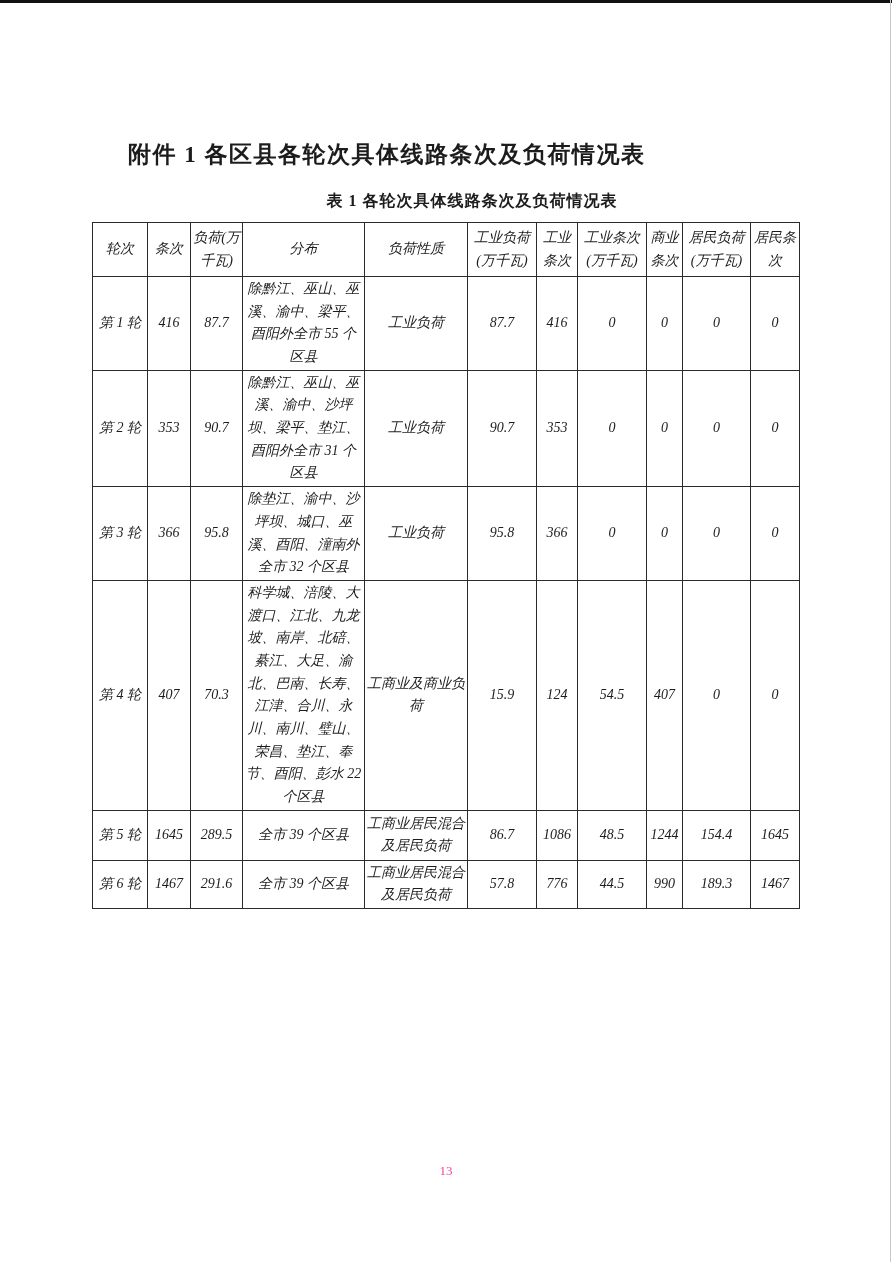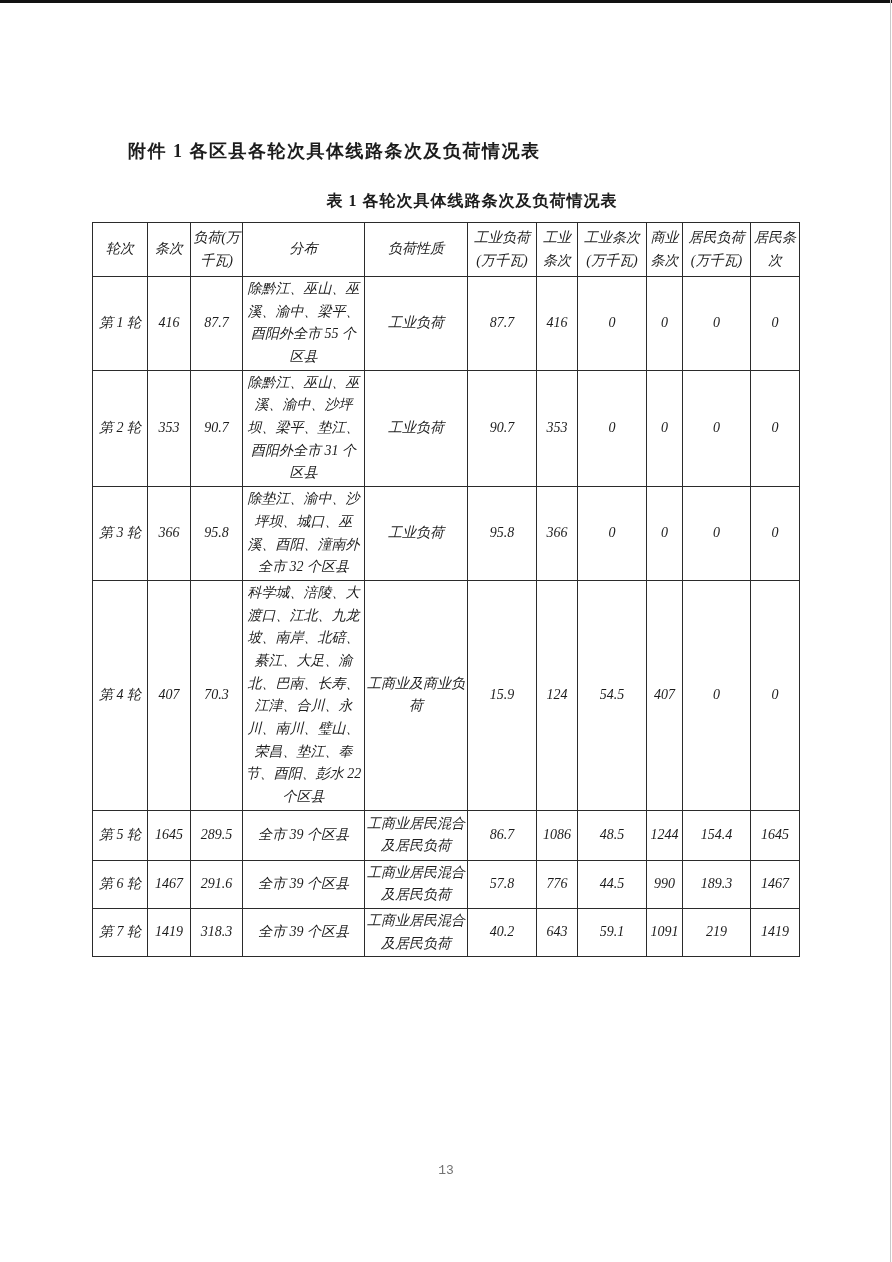"附件 1 各区县各轮次具体线路条次及负荷情况表" .doc-title { font-size: 18px -> 23px }
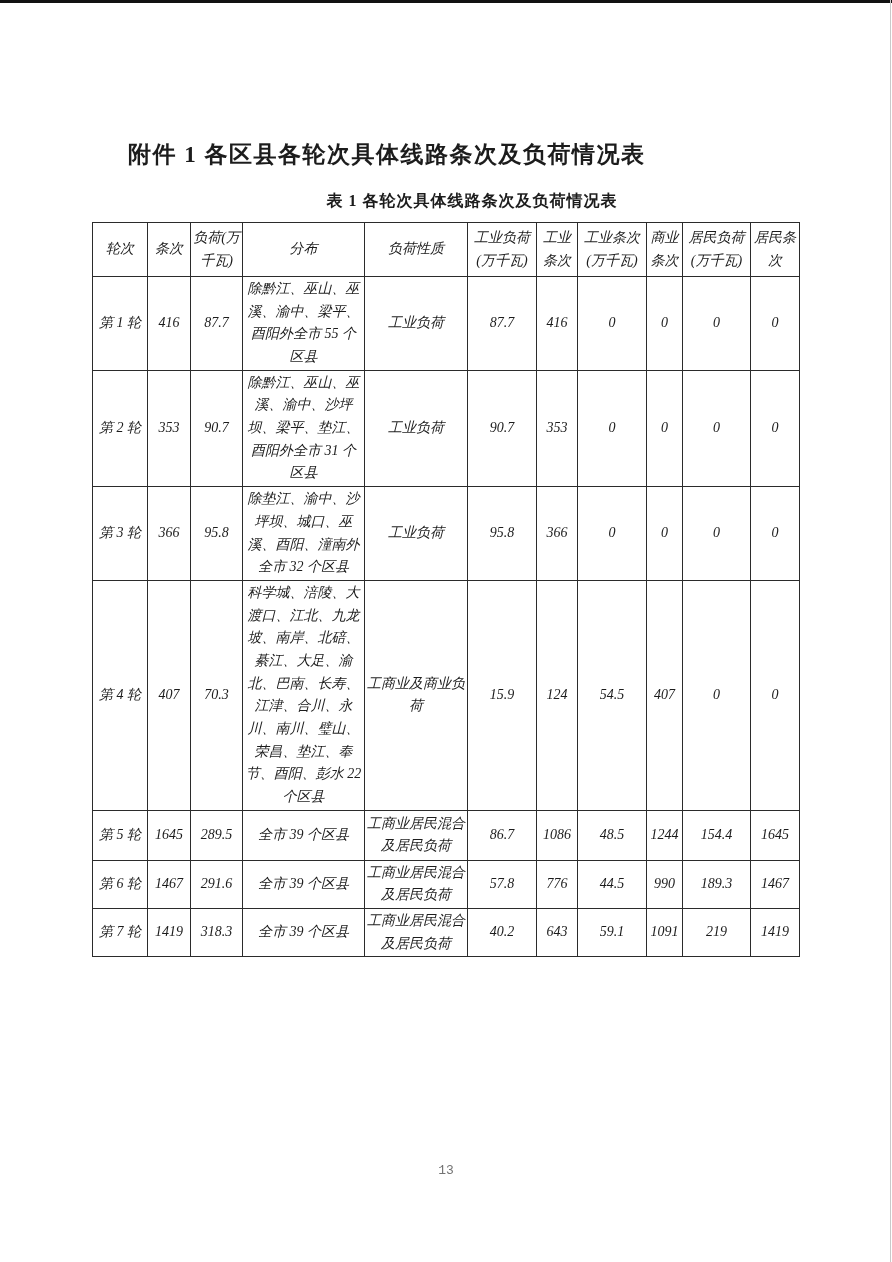"第 7 轮" tr { html: <tr> <td>第 7 轮</td> <td>1419</td> <td>318.3</td> <td>全市 39 个区县</td> <td>工商业居民混合及居民负荷</td> <td>40.2</td> <td>643</td> <td>59.1</td> <td>1091</td> <td>219</td> <td>1419</td> </tr> -> none }
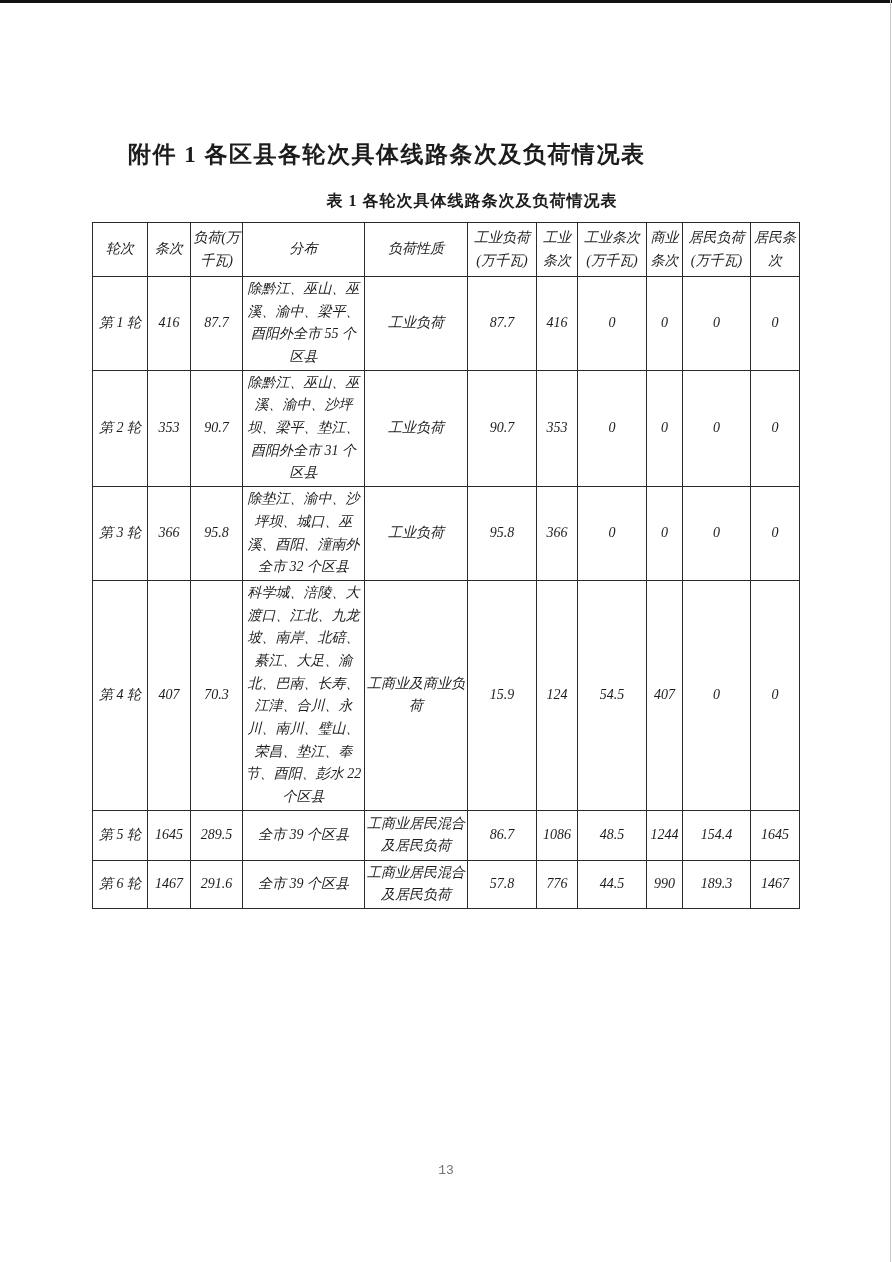"13" .page-number { color: #737373 -> #ec4899; font-family: Liberation Mono, monospace -> Liberation Serif, serif }
